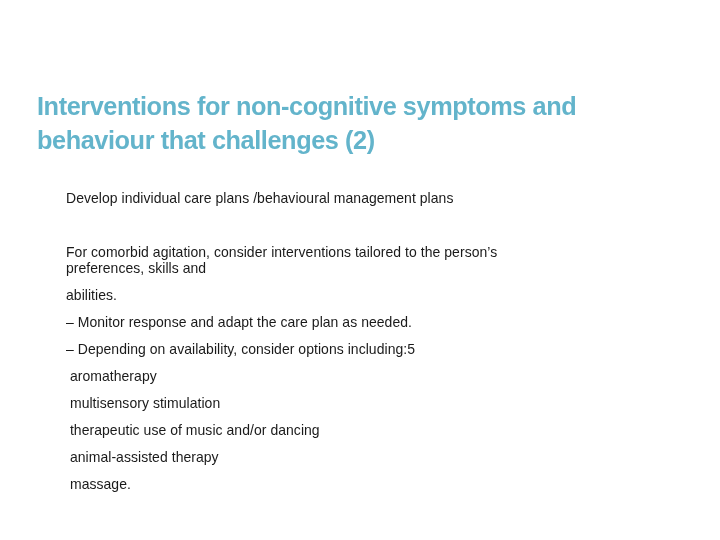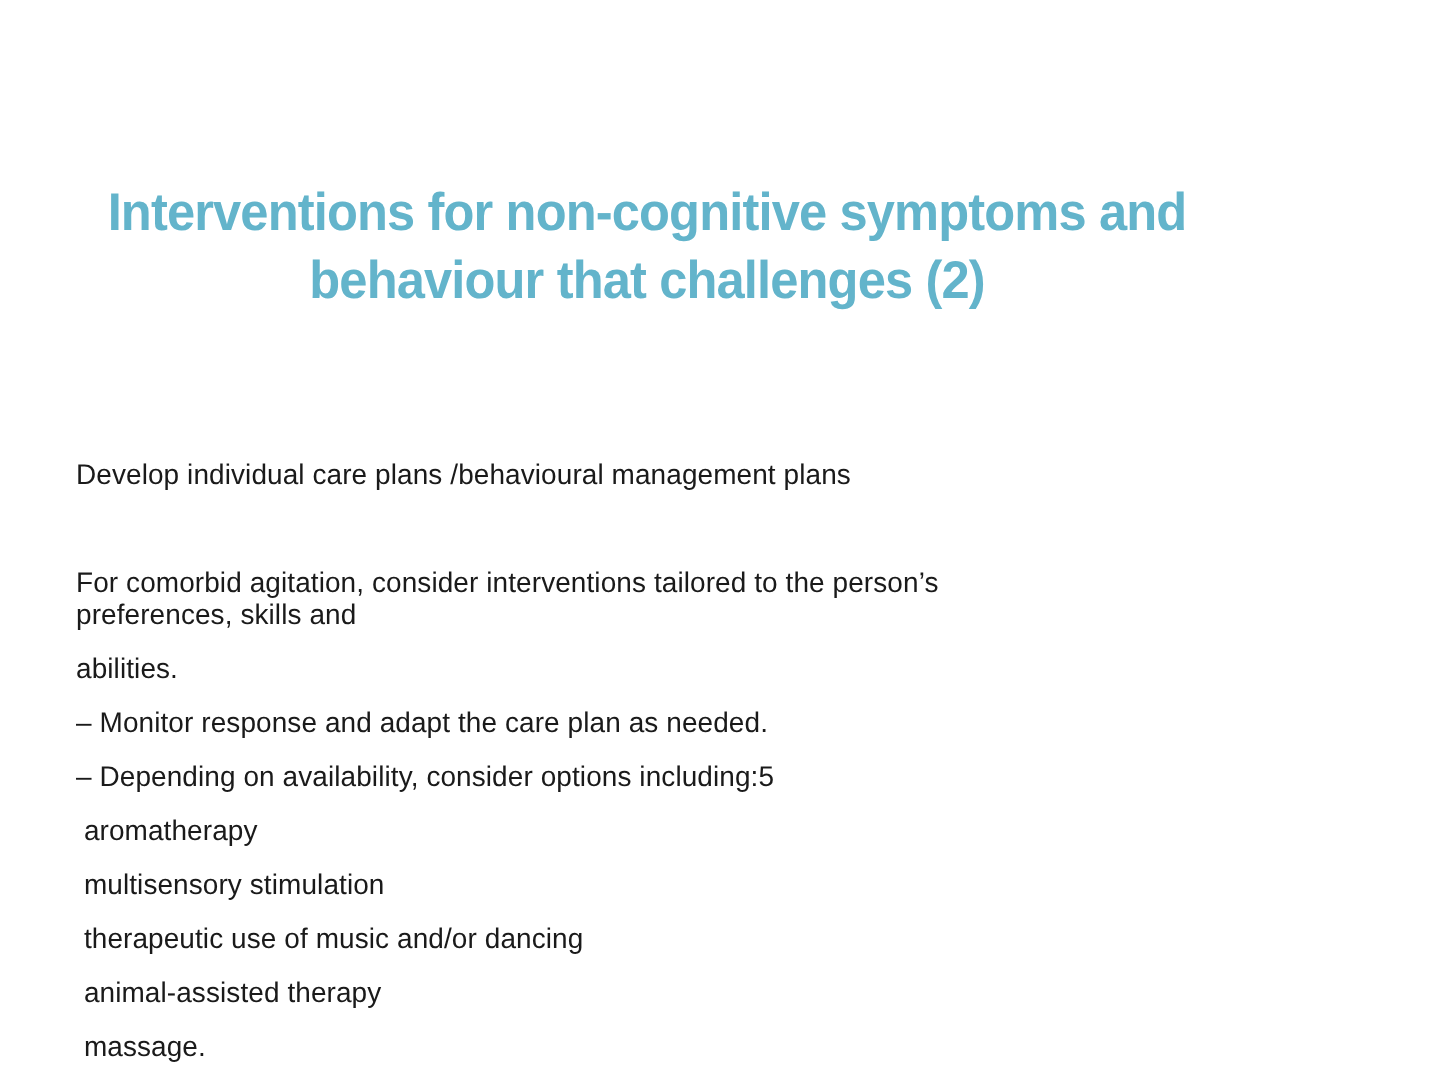"Interventions for non-cognitive symptoms" .title-block { text-align: center -> none }
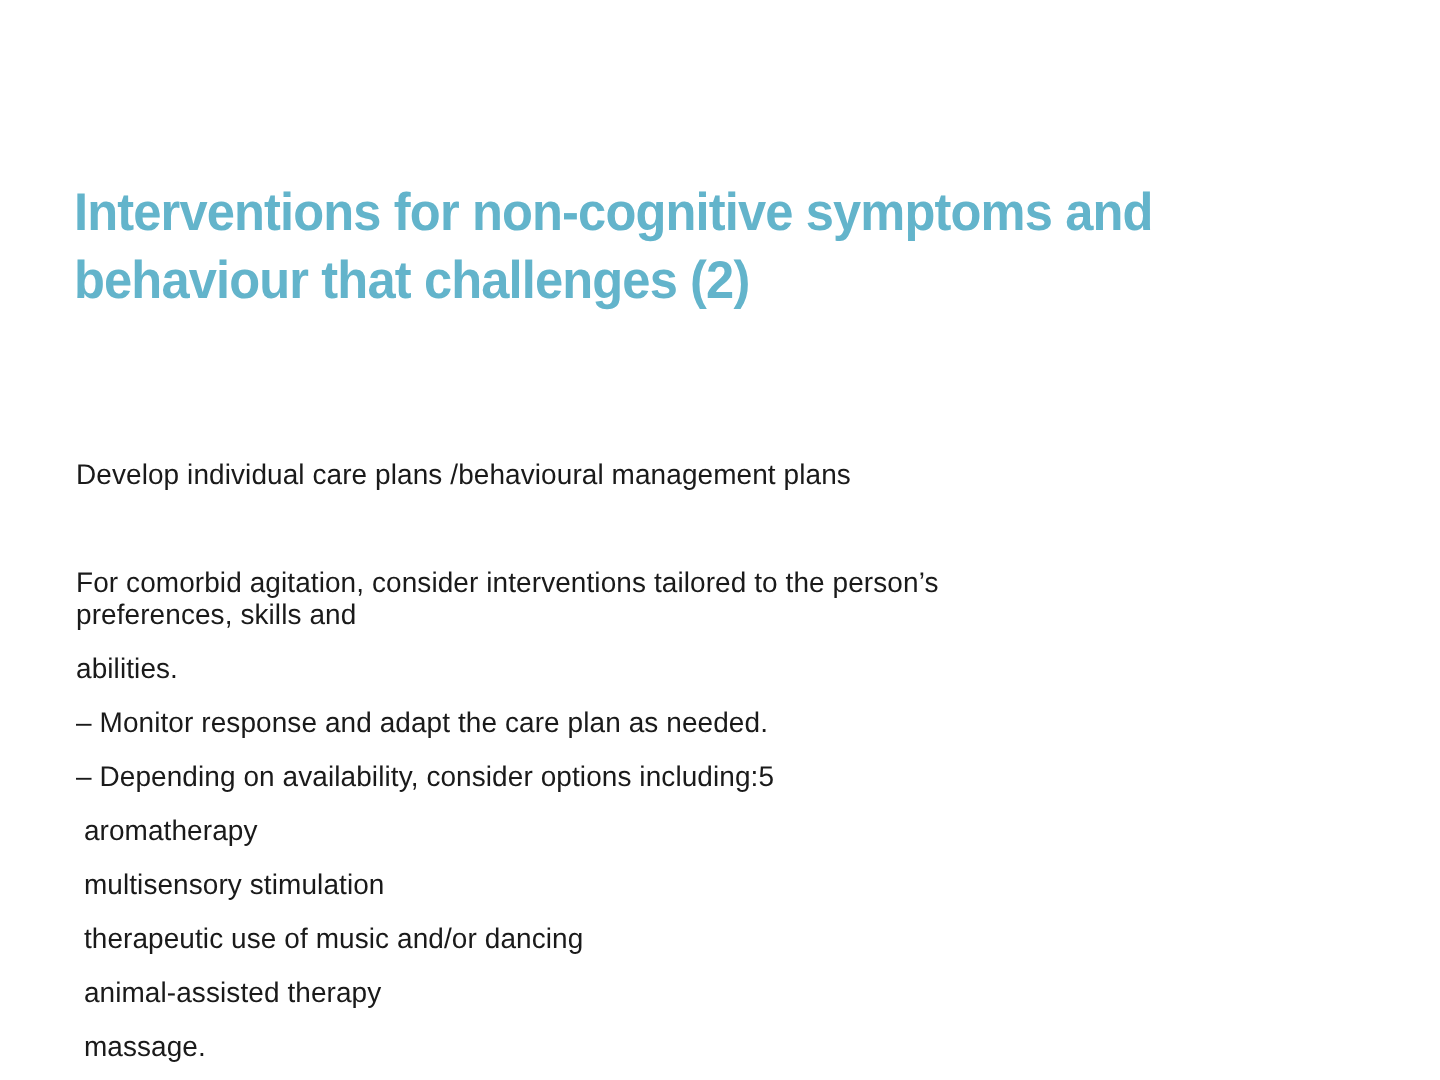"Develop individual care plans" .body-block { left: 38px -> 66px; margin-top: 40px -> none }
